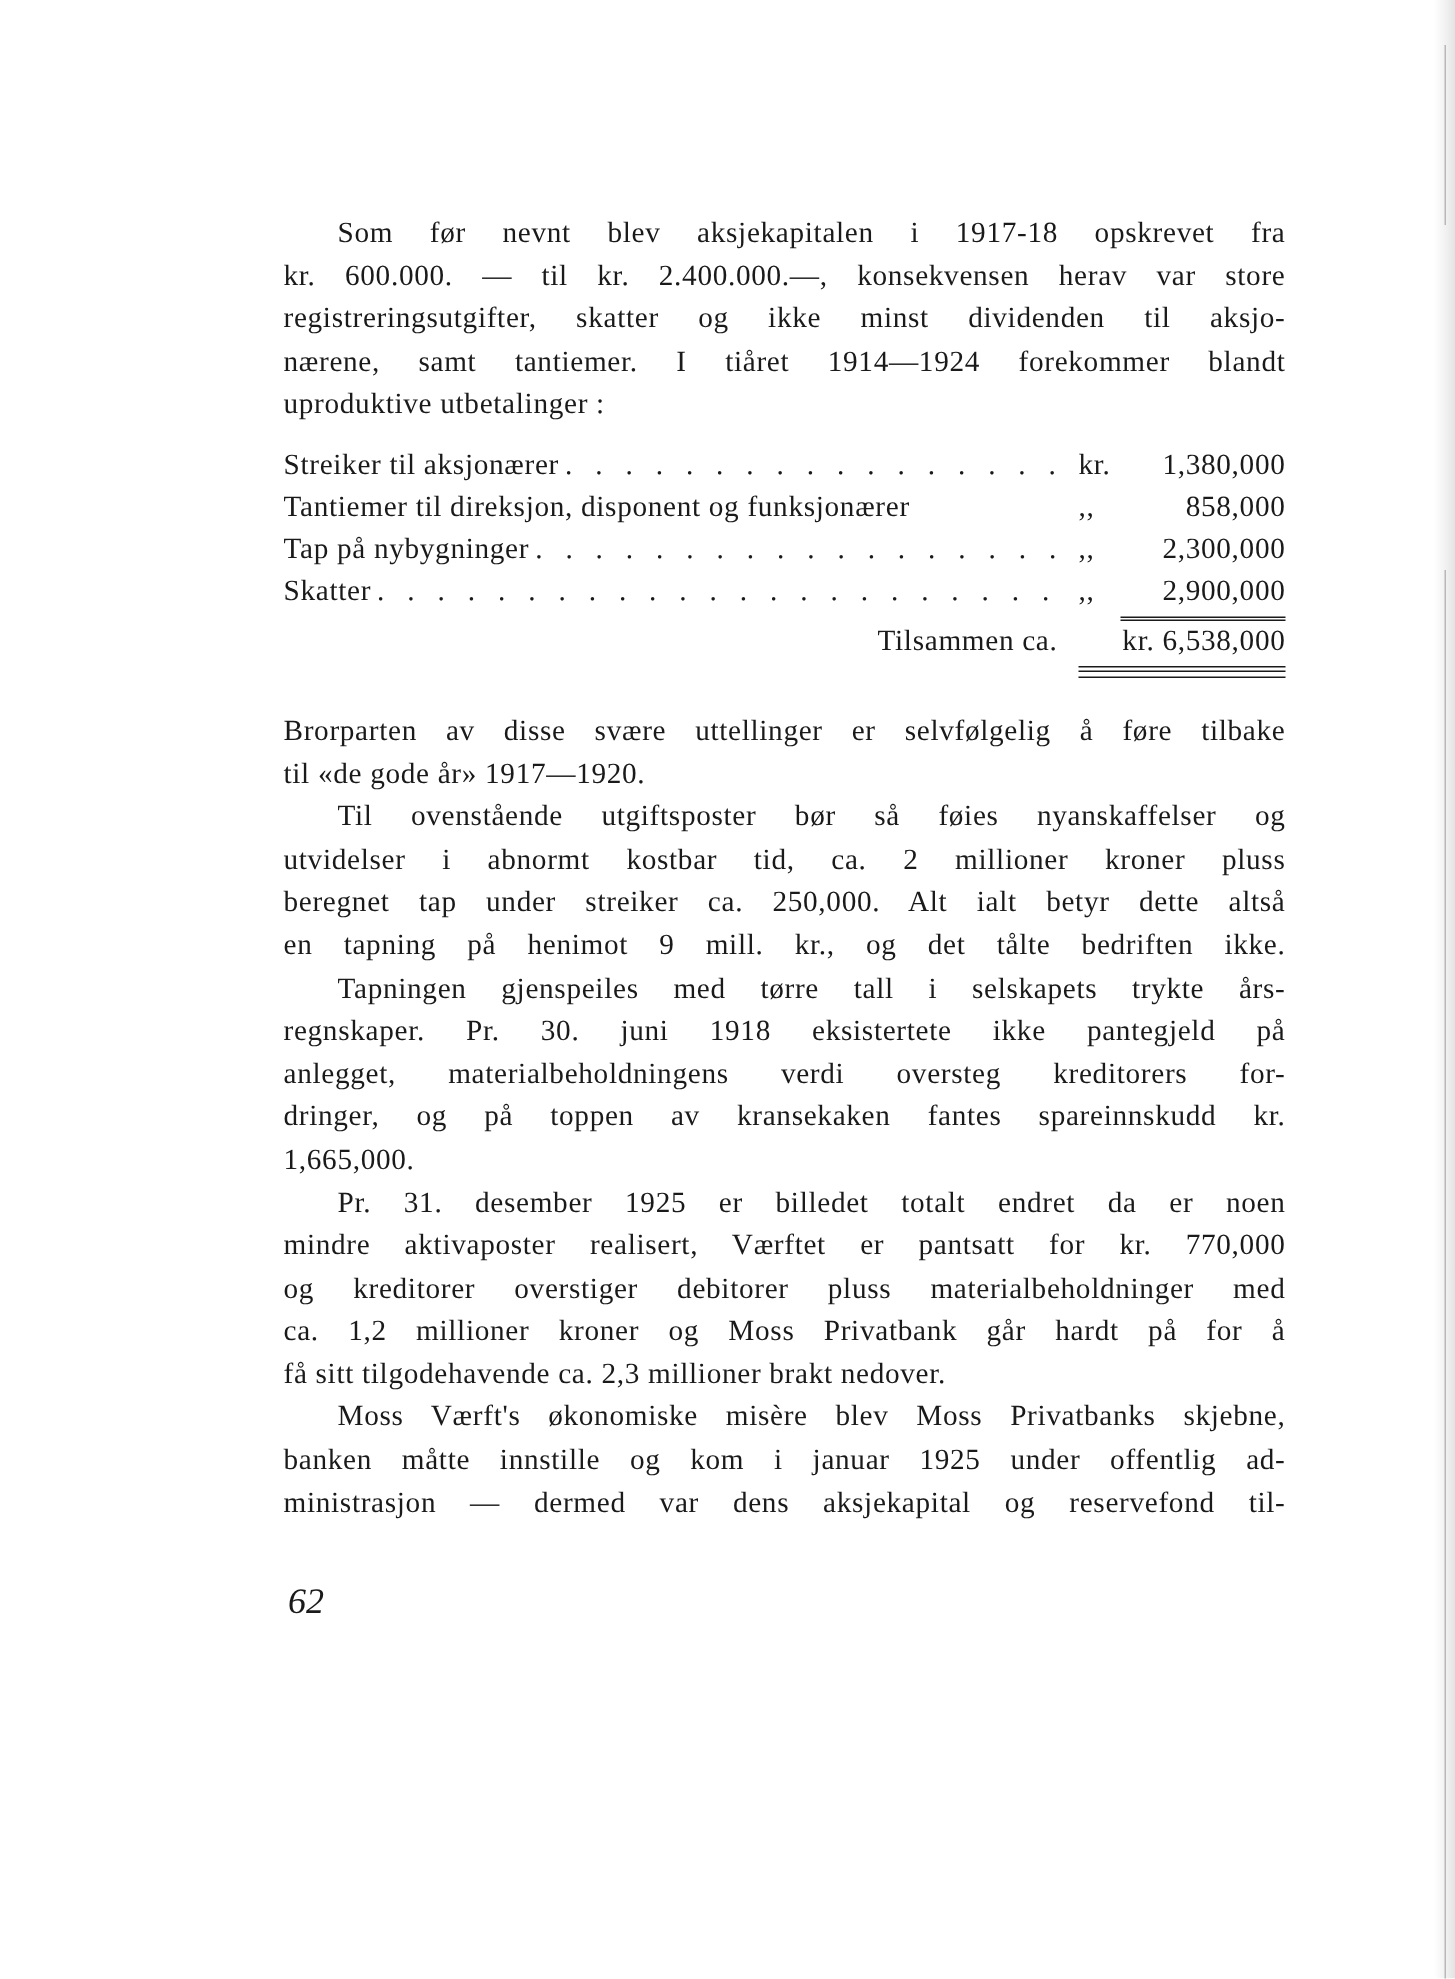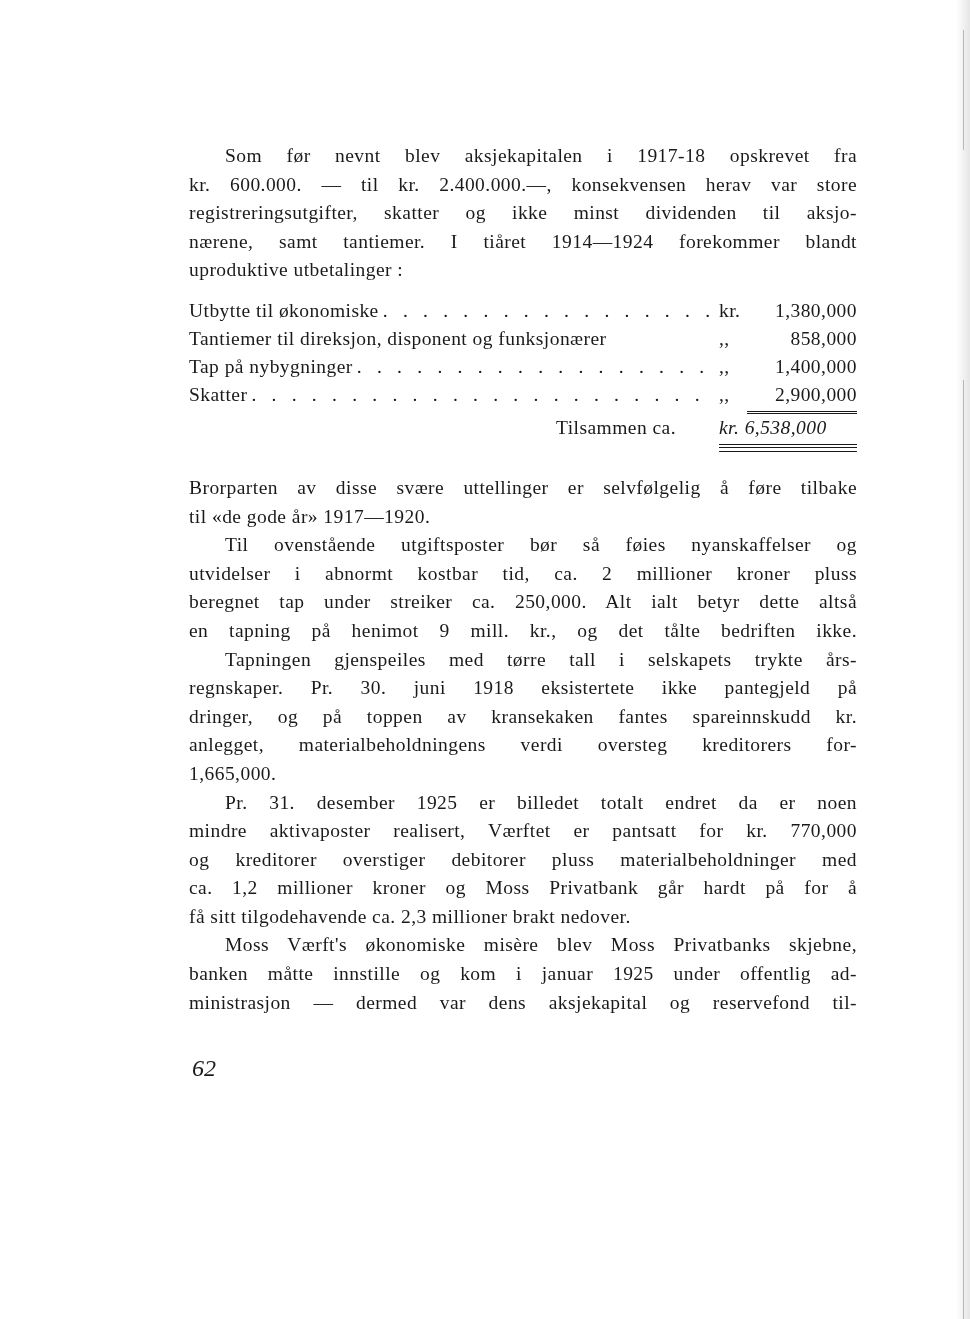"Utbytte til økonomiske" span.label { text: Utbytte til økonomiske -> Streiker til aksjonærer }
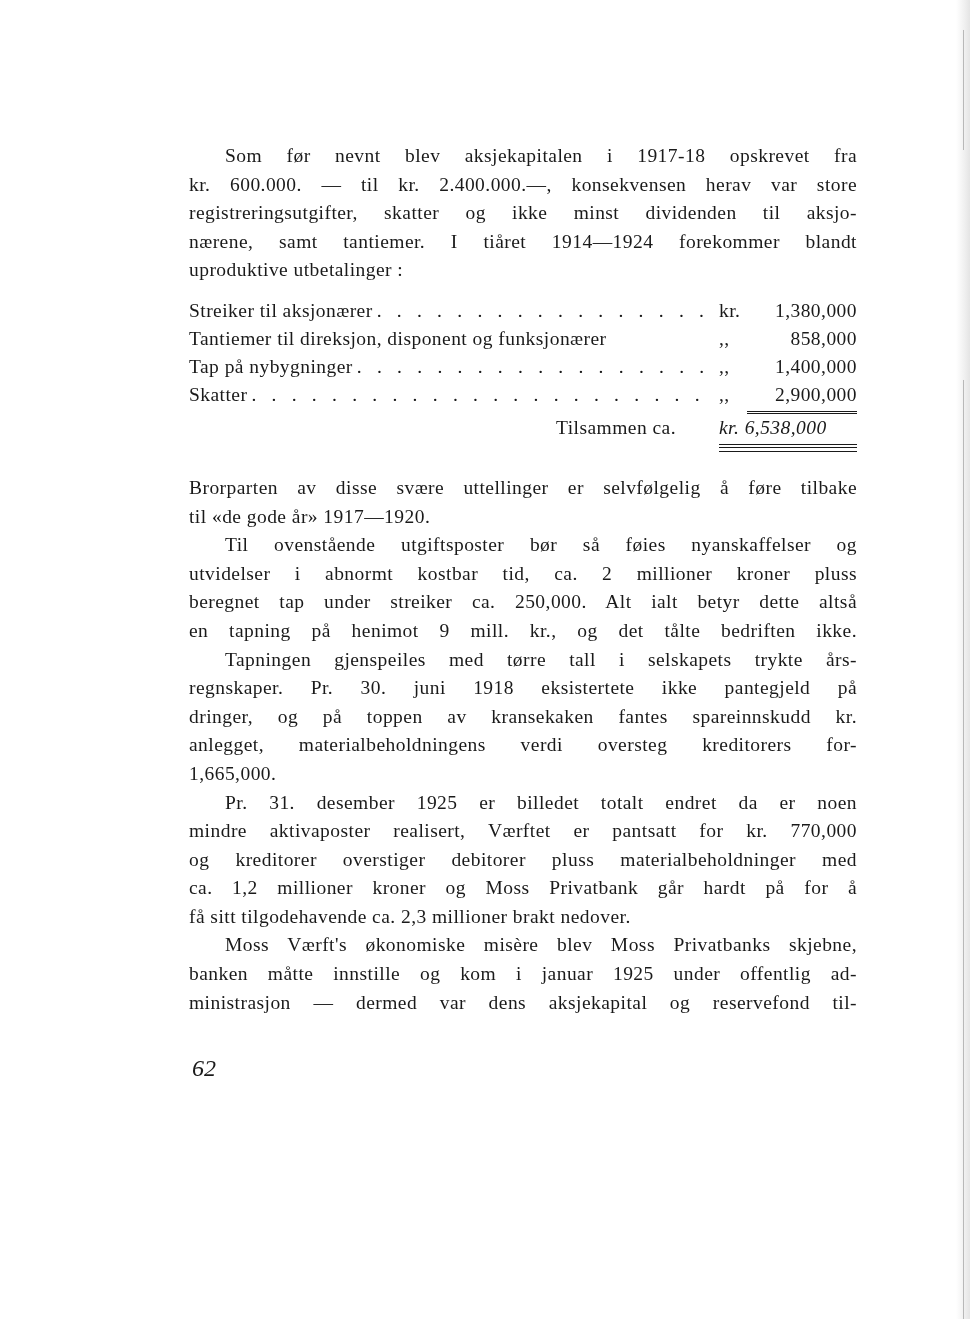"1,400,000" span.amount { text: 1,400,000 -> 2,300,000 }
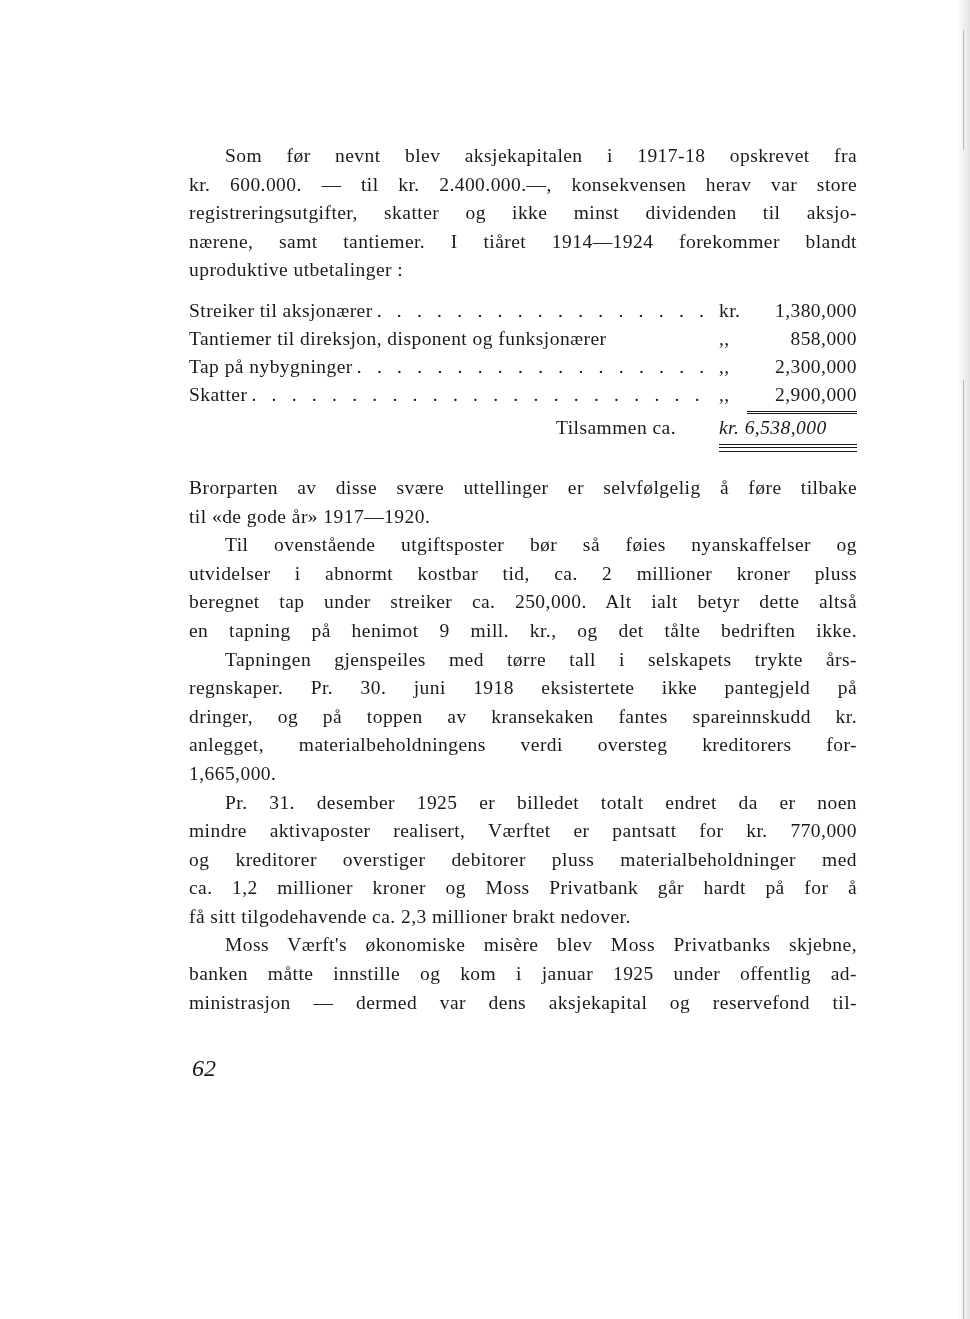"Tilsammen ca." .total { gap: 29px -> none }
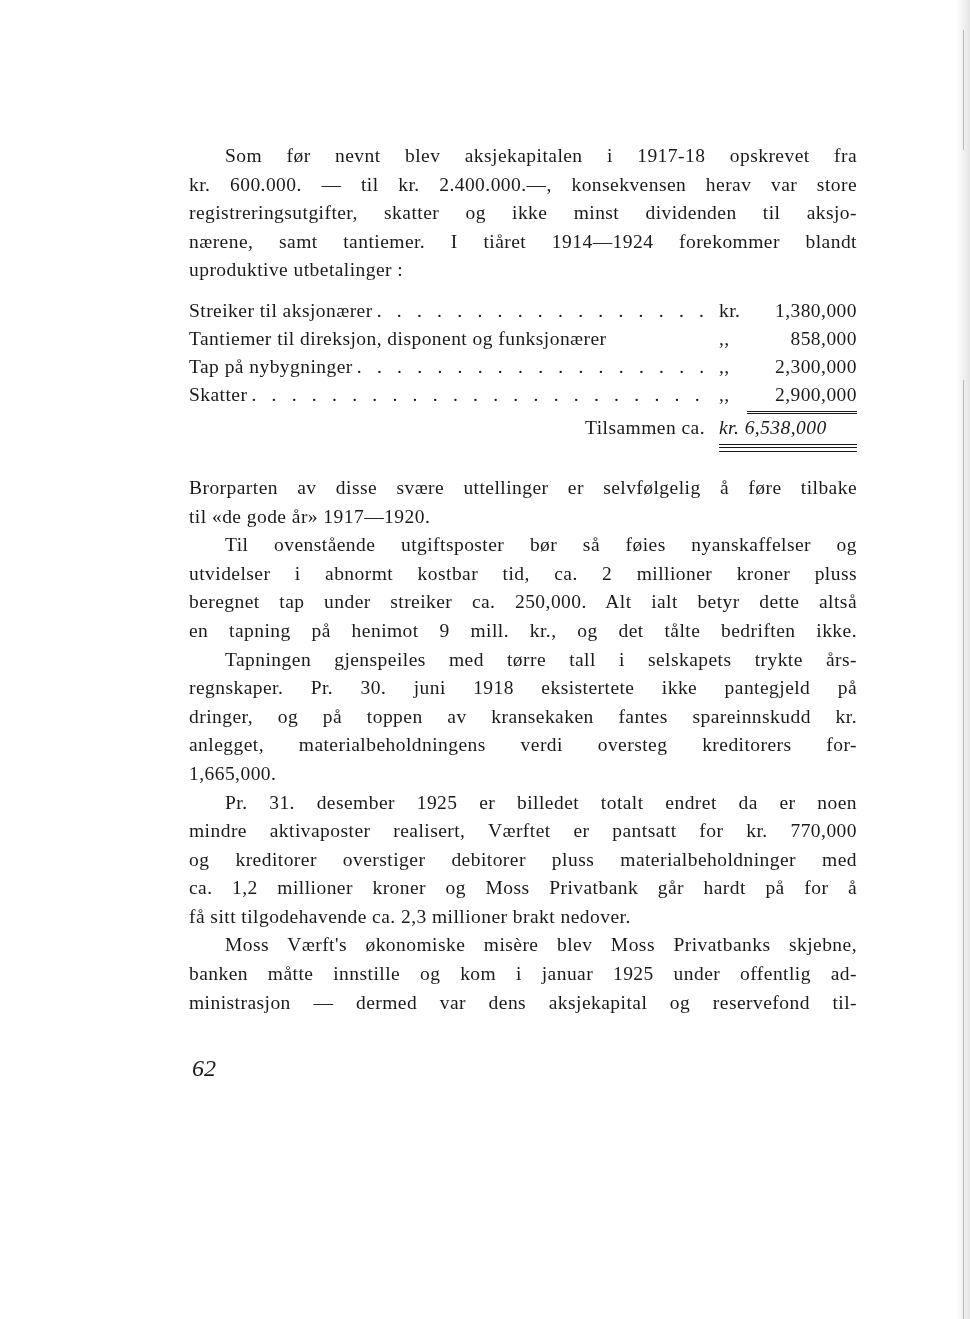"kr. 6,538,000" .total .amt { font-style: italic -> none; text-align: left -> right }
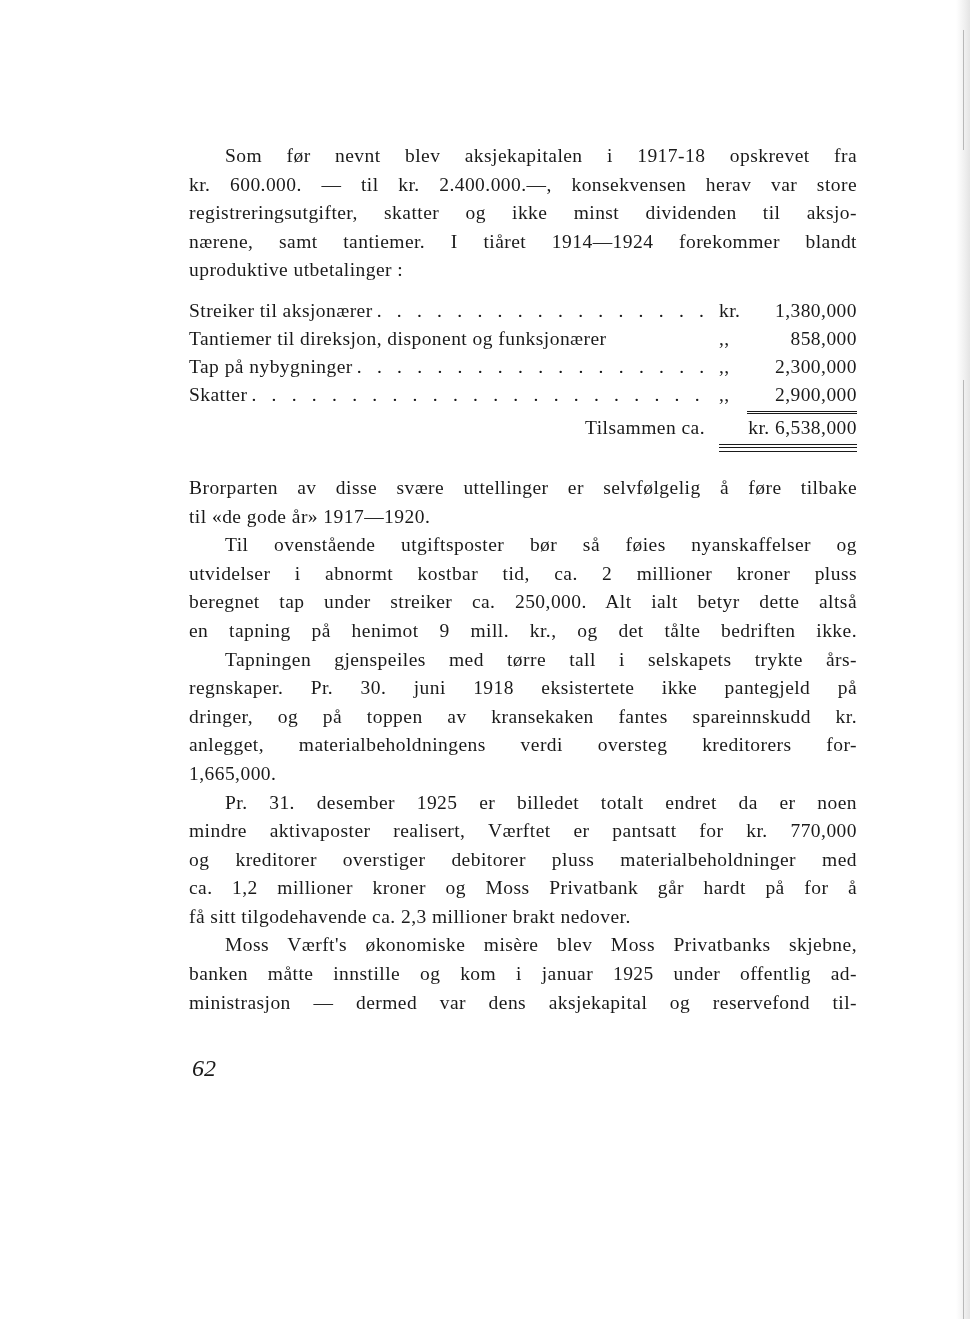"dringer, og på toppen av" div.line { order: before "anlegget, materialbeholdningens verdi" -> after "anlegget, materialbeholdningens verdi" }
